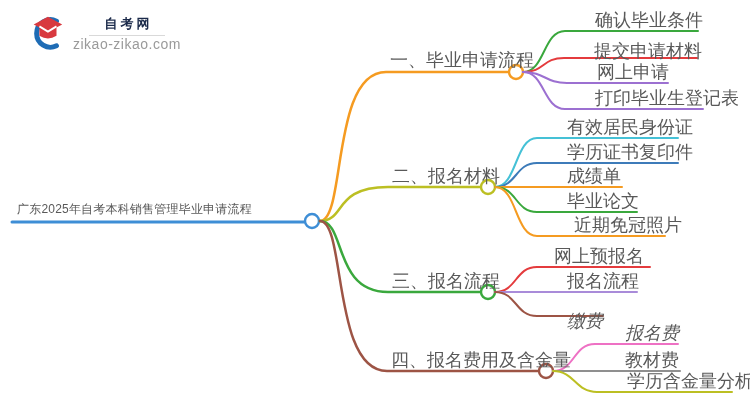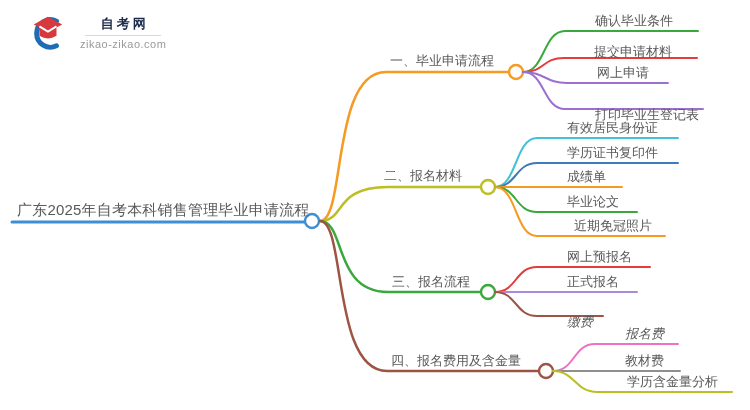"自考网" .logo { gap: 14px -> 7px }
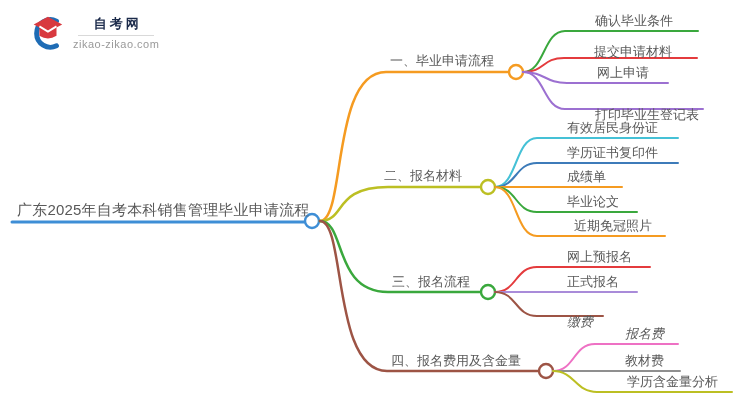"确认毕业条件" #labels .node-label { font-size: 13px -> 18px }
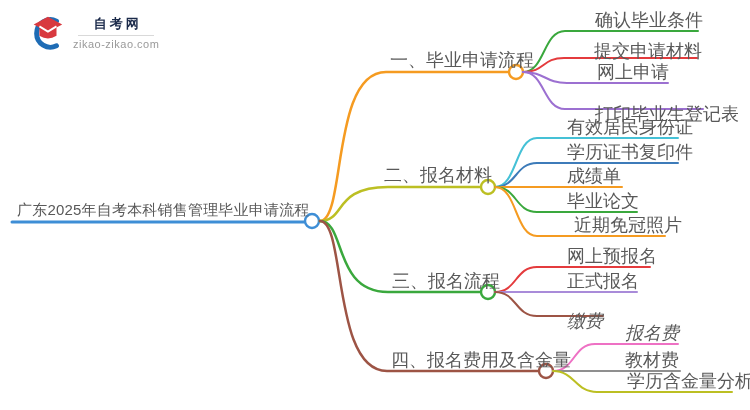"zikao-zikao.com" .logo-domain { font-size: 11px -> 14px }
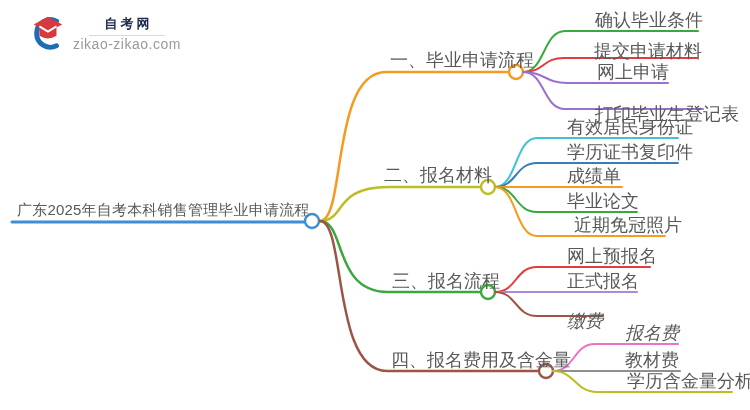"打印毕业生登记表" div.node-label { margin-top: 16px -> none }
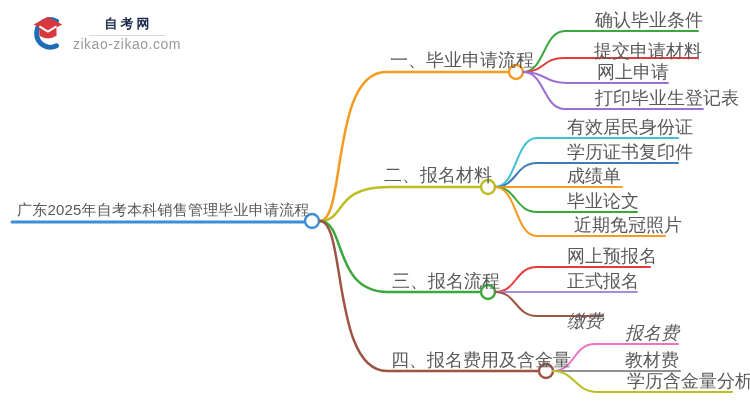"二、报名材料" div.node-label { font-family: Liberation Mono, monospace -> none; left: 384px -> 392px }
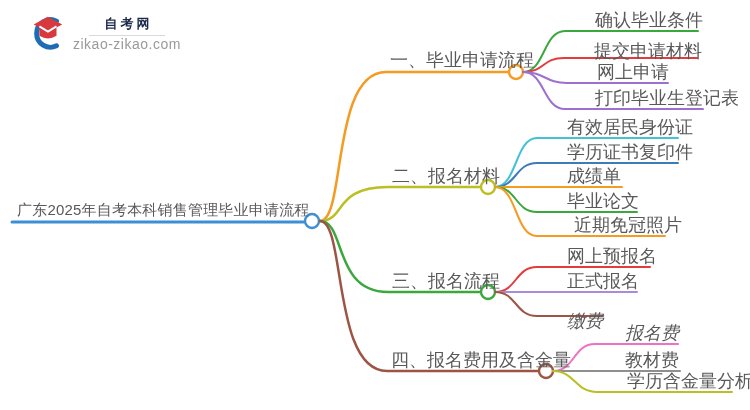"广东2025年自考本科销售管理毕业申请流程" #labels .root-label { font-size: 15px -> 12px }
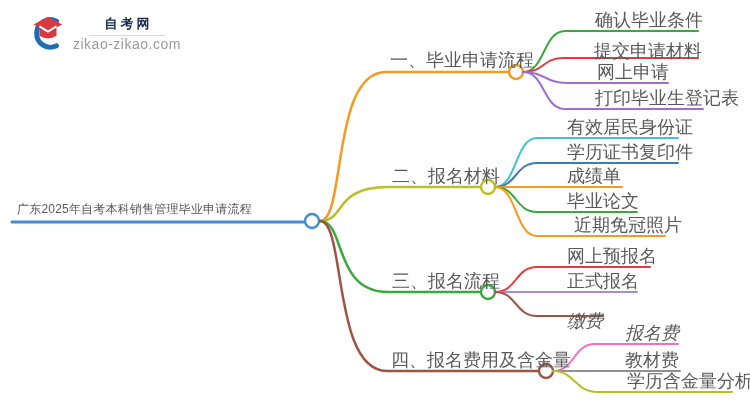"网上预报名" div.node-label { left: 567px -> 554px }
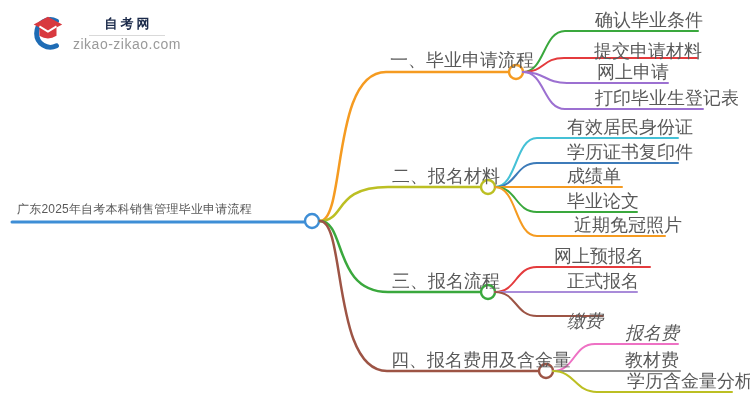"正式报名" div.node-label { text: 正式报名 -> 报名流程 }
